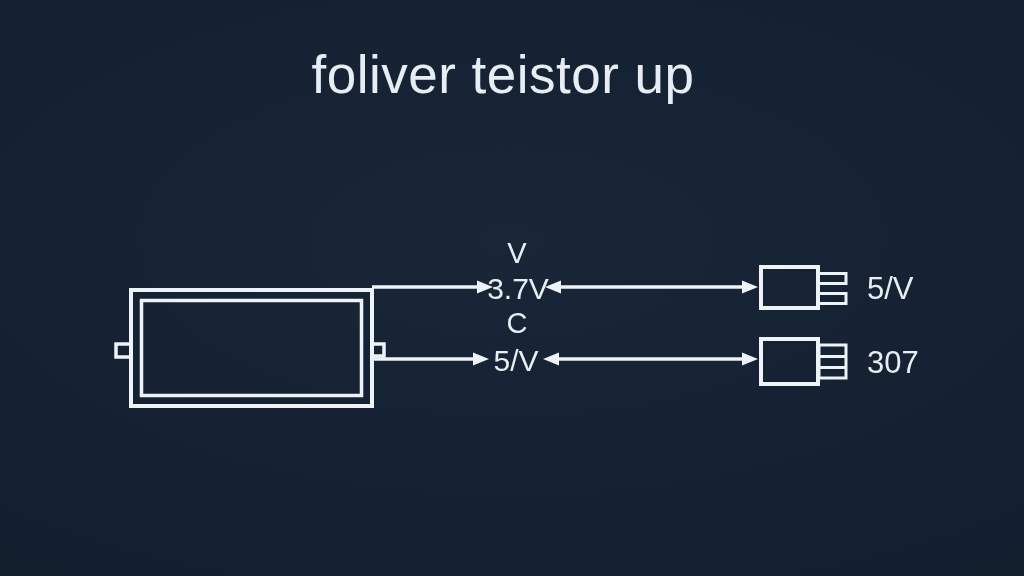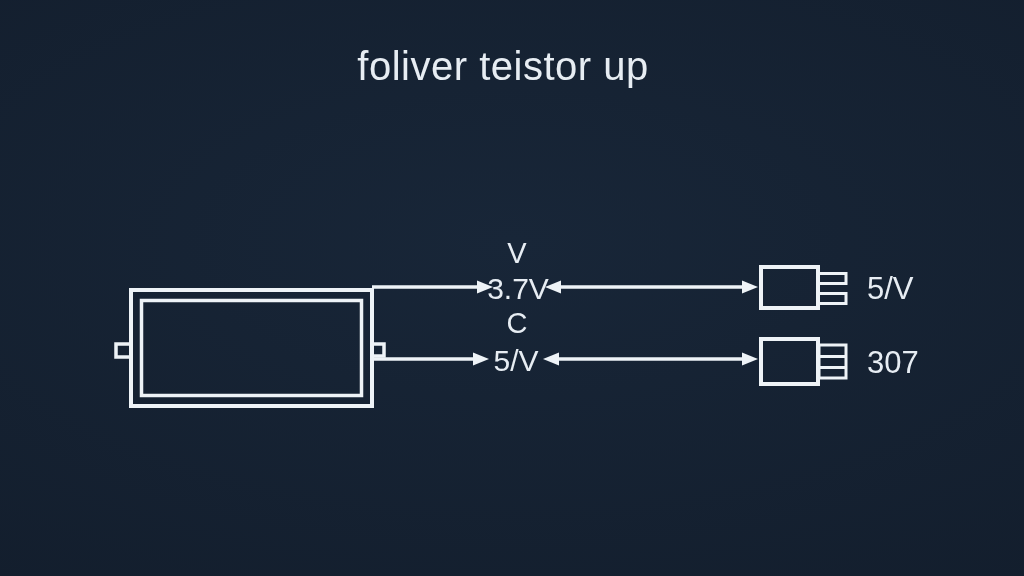"foliver teistor up" .title { font-size: 40px -> 53px }
